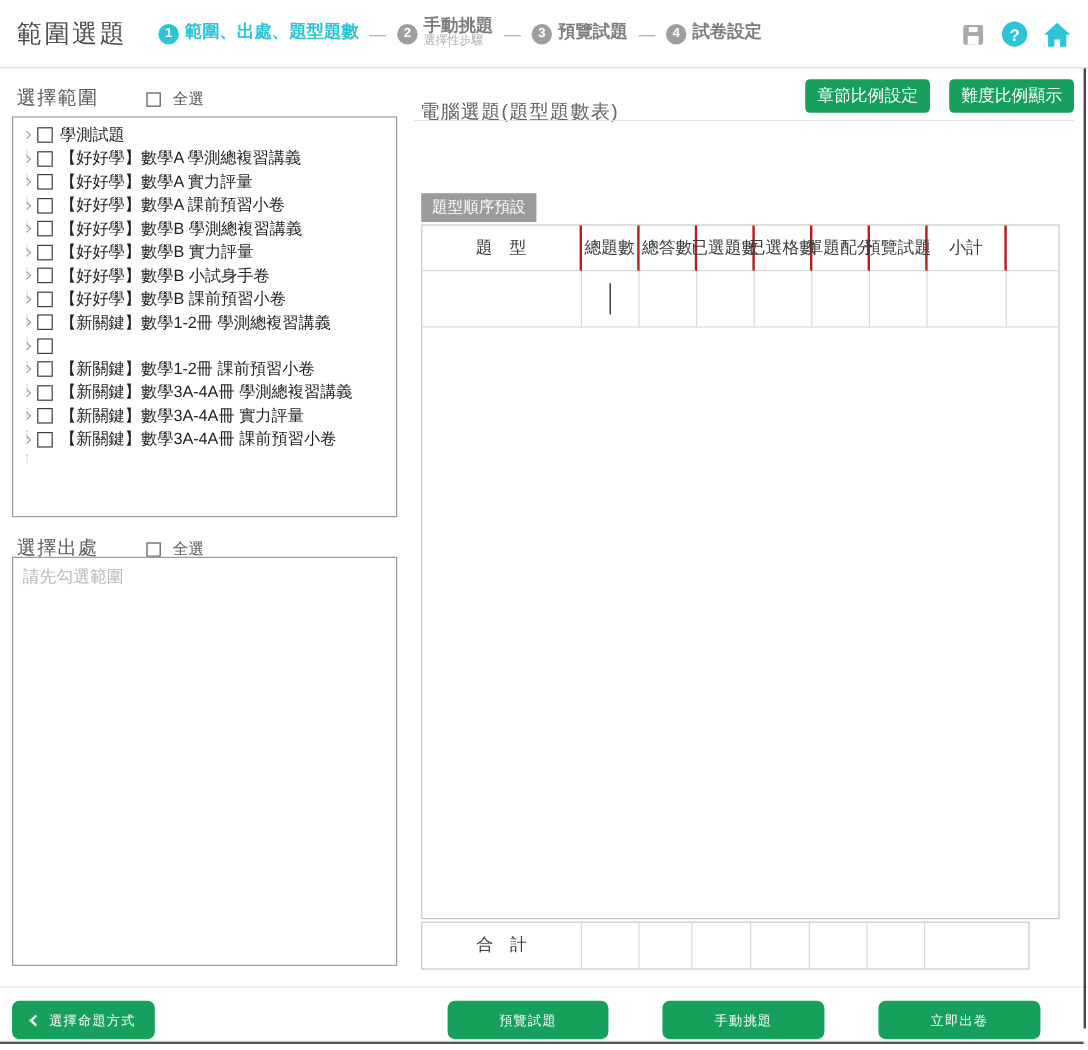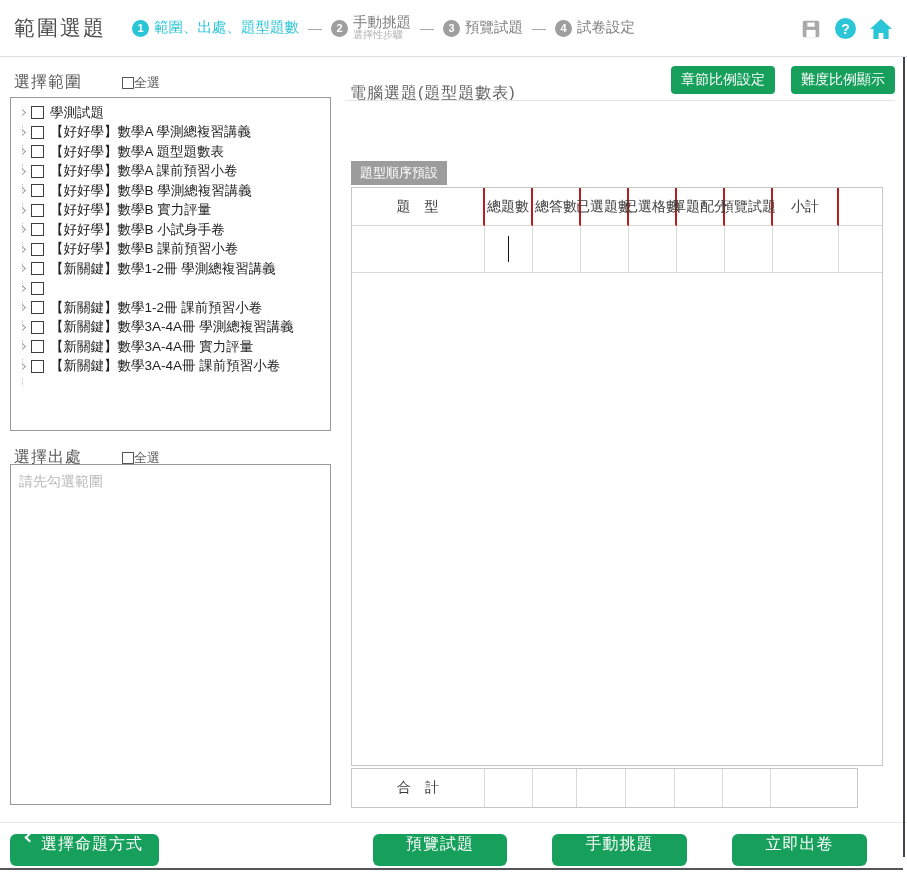"範圍、出處、題型題數" .smain { font-weight: 400 -> 700 }
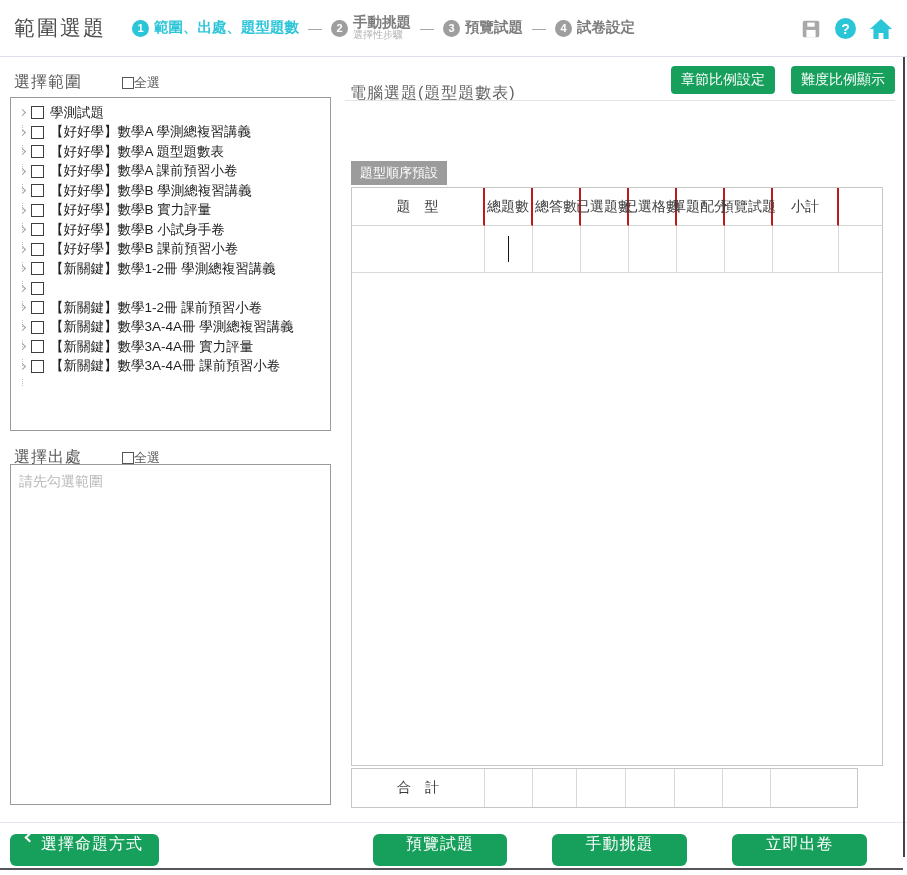"全選" .sa-label { margin-left: 0 -> 10px }
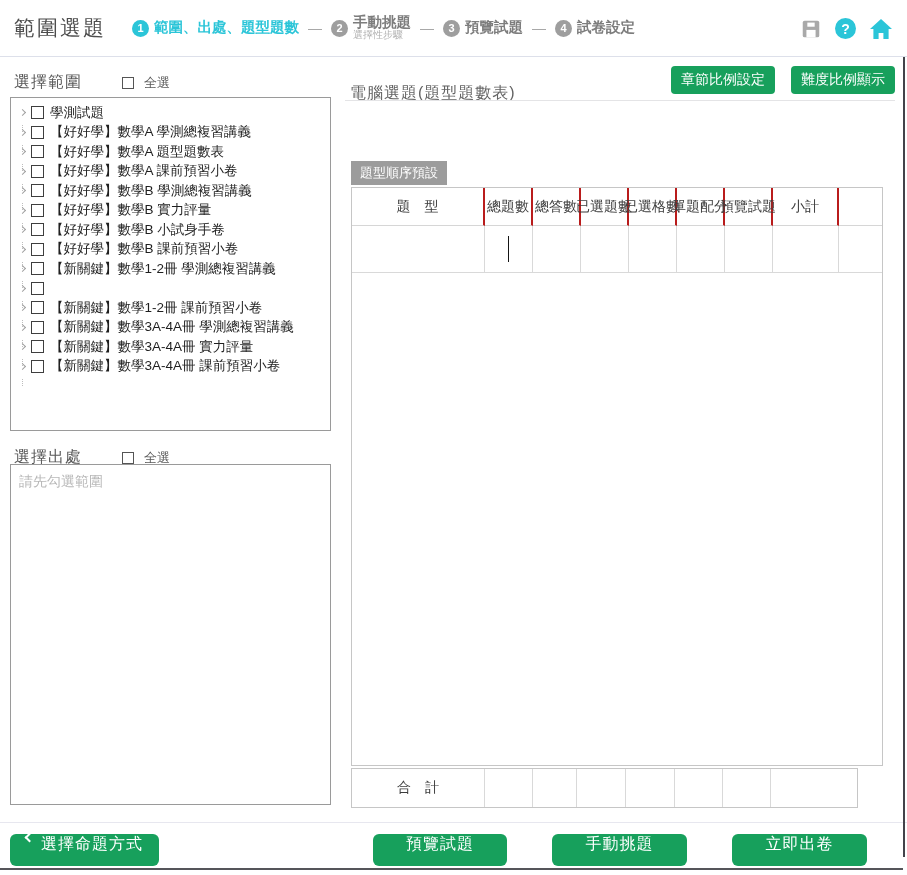"【好好學】數學A 題型題數表" span.tlabel { text: 題型題數表 -> 實力評量 }
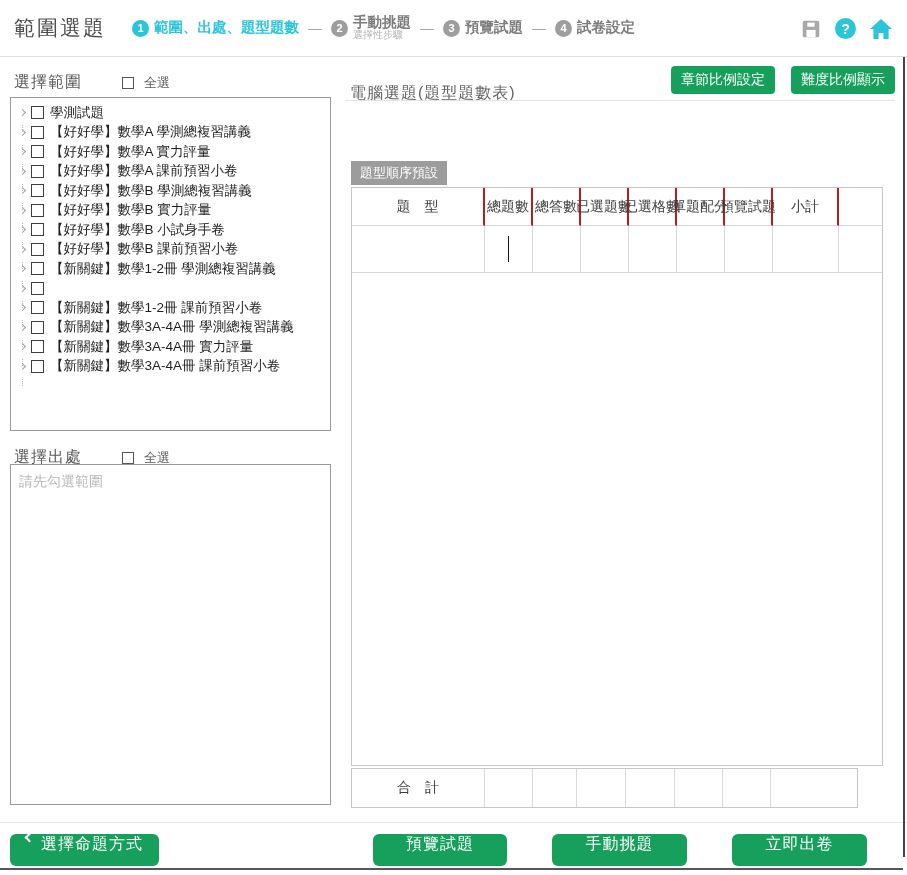"選擇命題方式" .green-btn { align-items: flex-start -> center; font-size: 16px -> 11px }
